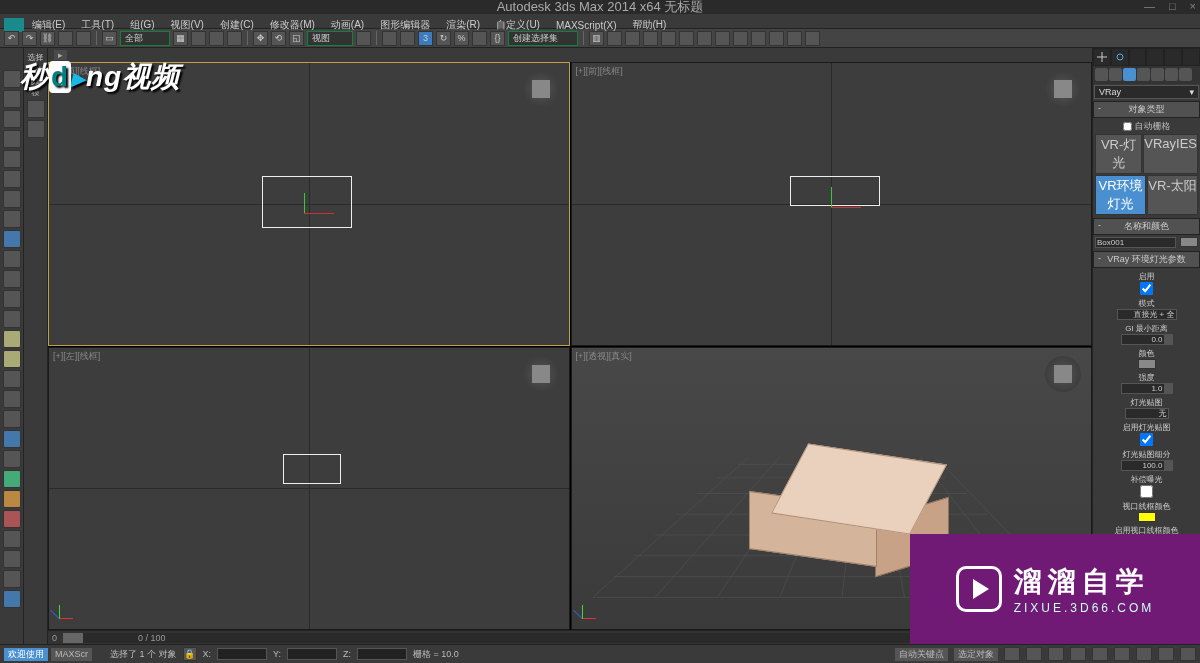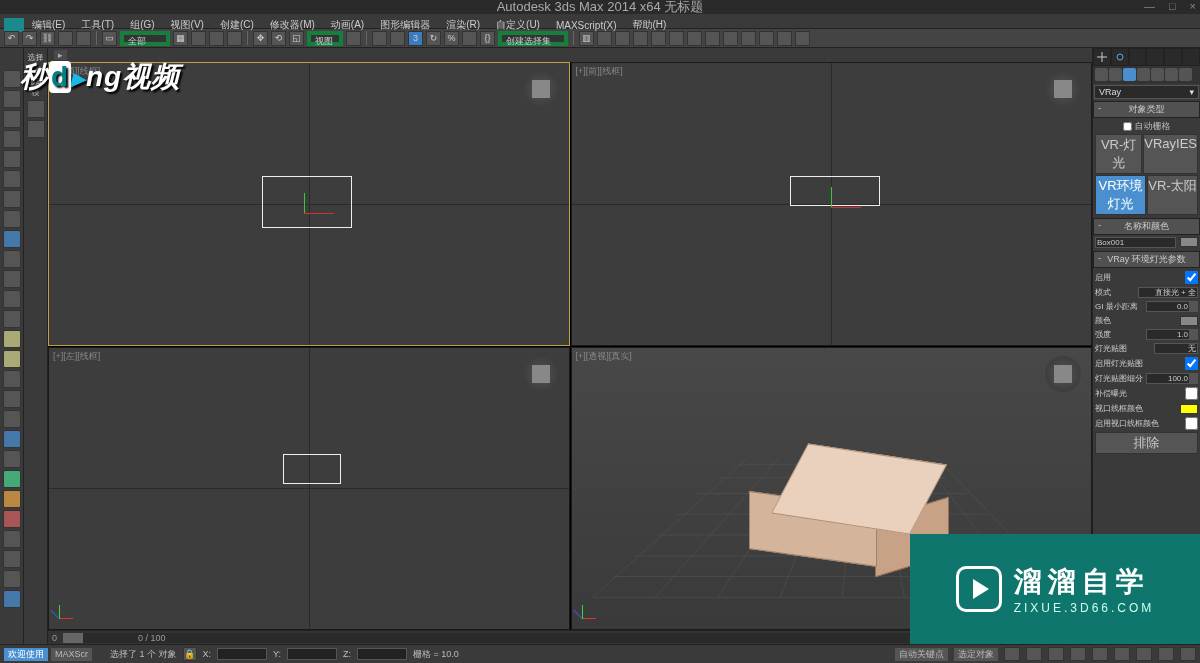"全部" .tb-field { border: 4px solid #15803d -> 1px solid #15803d }
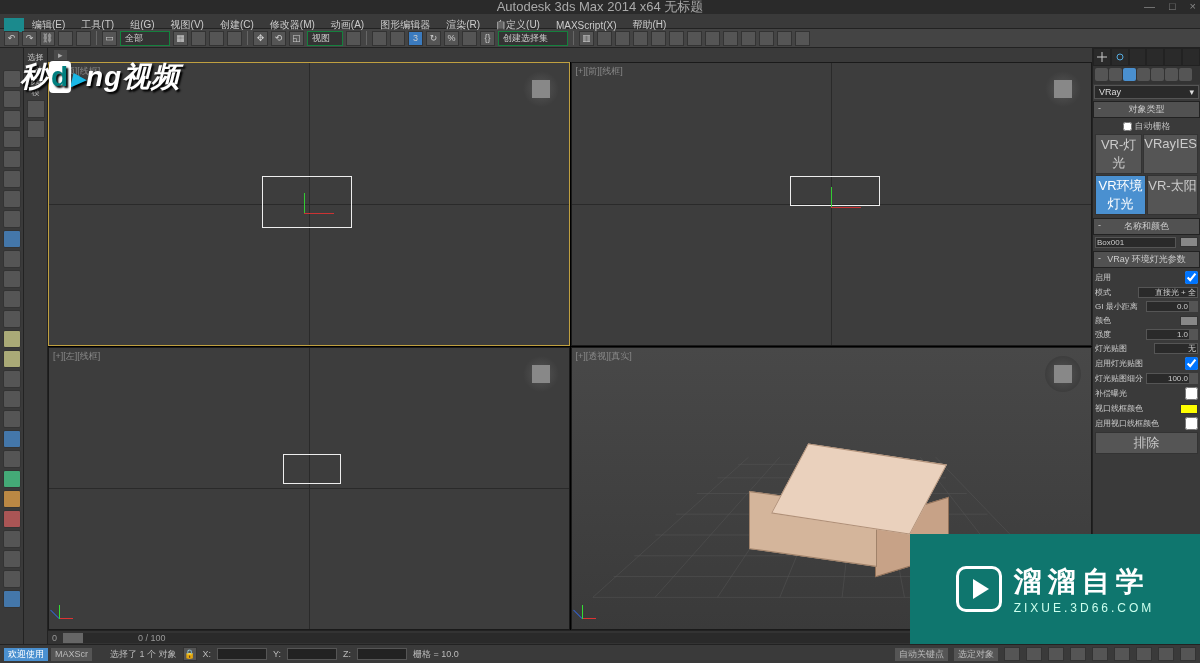"视图" div.tb-field { width: 36px -> 46px }
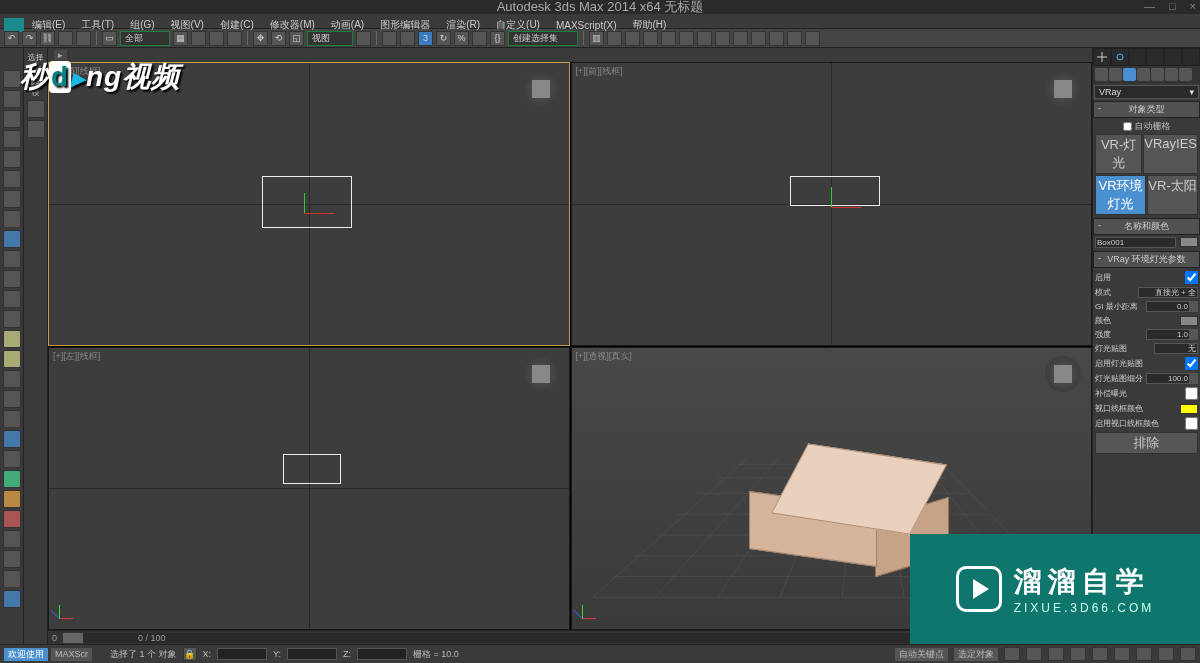"启用" .rp-field-row { flex-direction: none -> column }
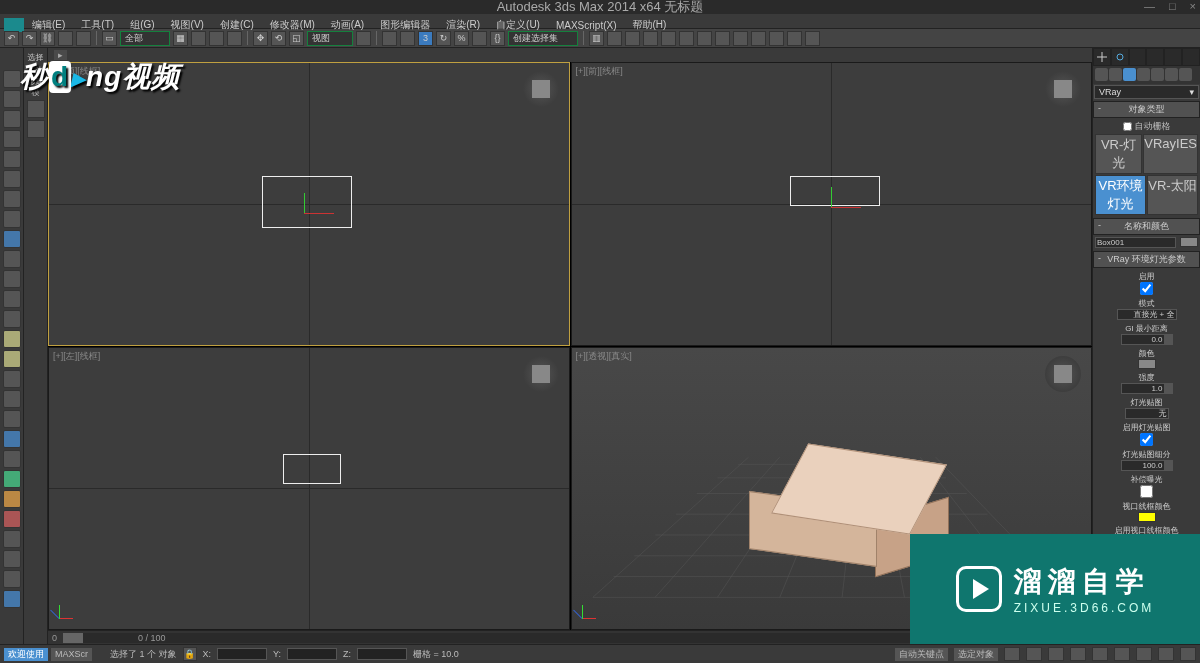"溜溜自学" .corner-brand { background: #0f766e -> #701a75 }
